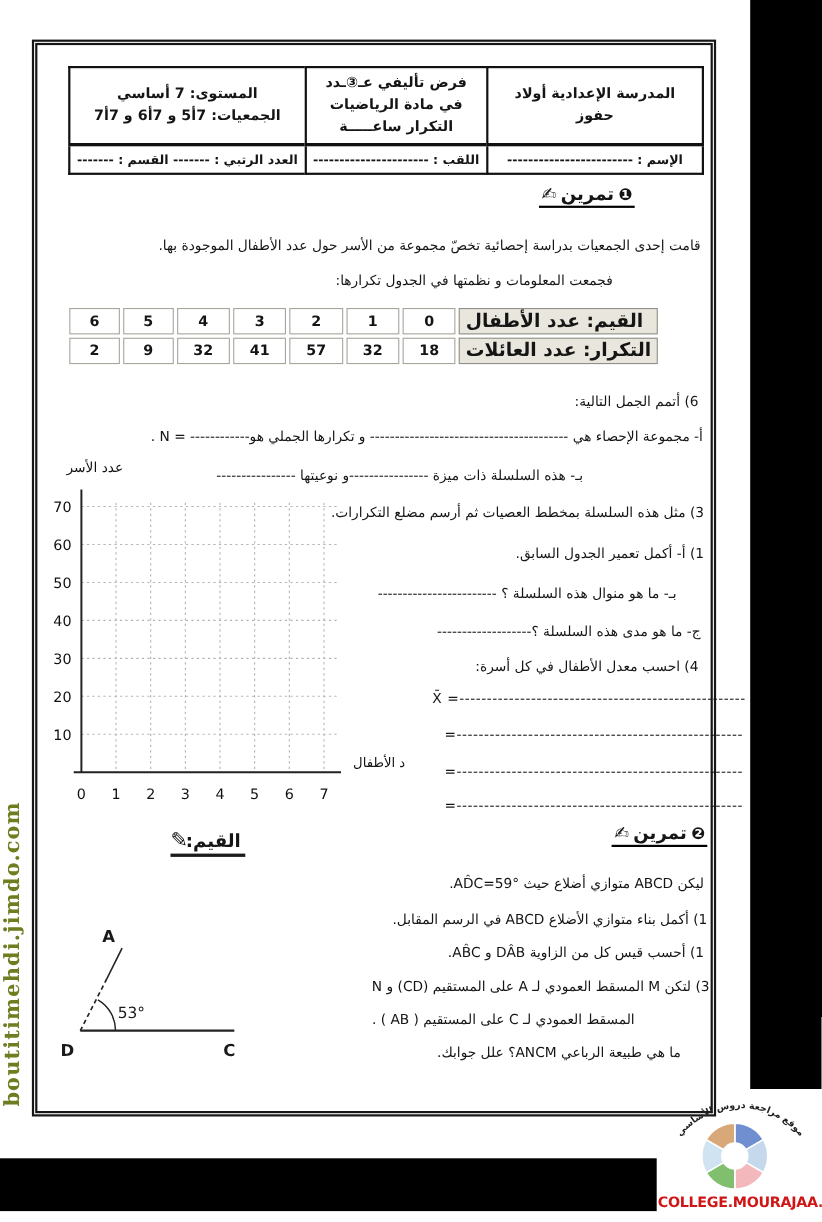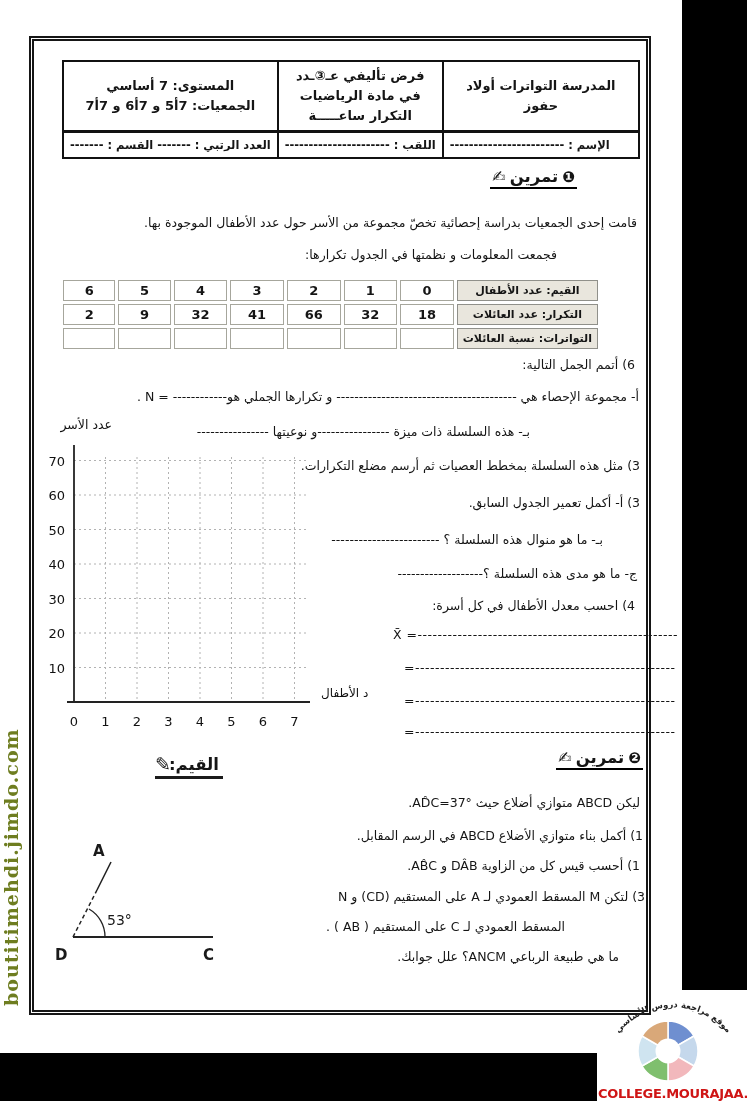"المدرسة التواترات أولاد حفوز" div { text: التواترات -> الإعدادية }
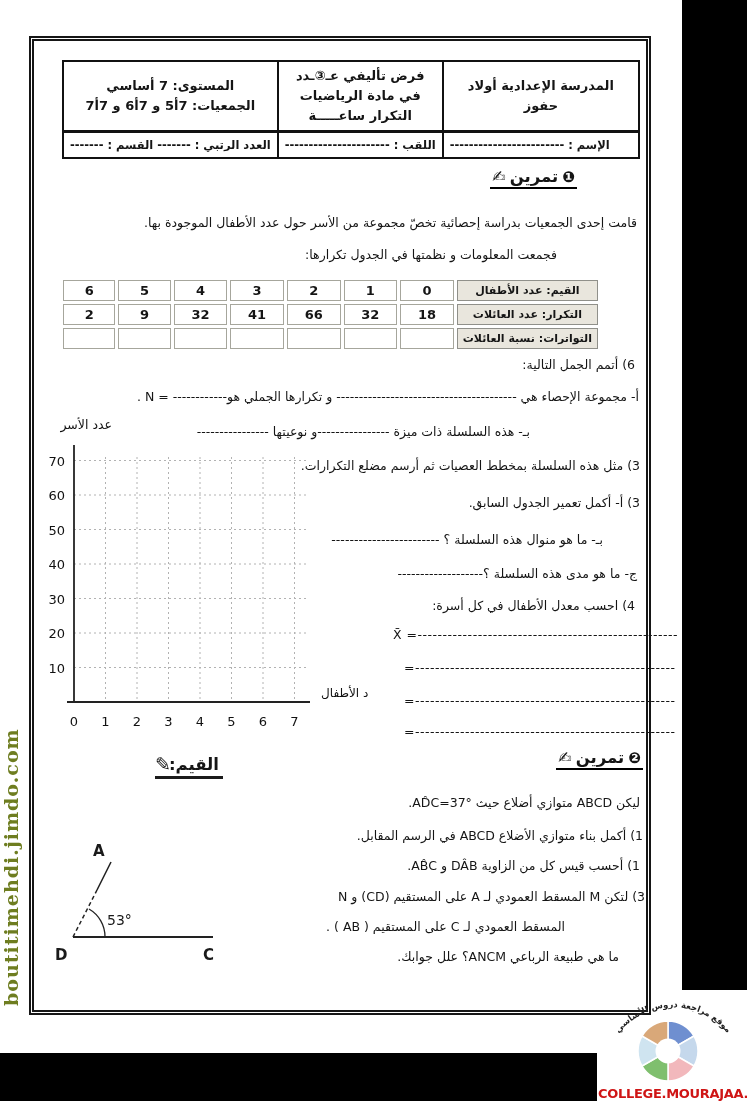"العدد الرتبي : ------- القسم" .header-table tr.r2 td { text-align: left -> center }
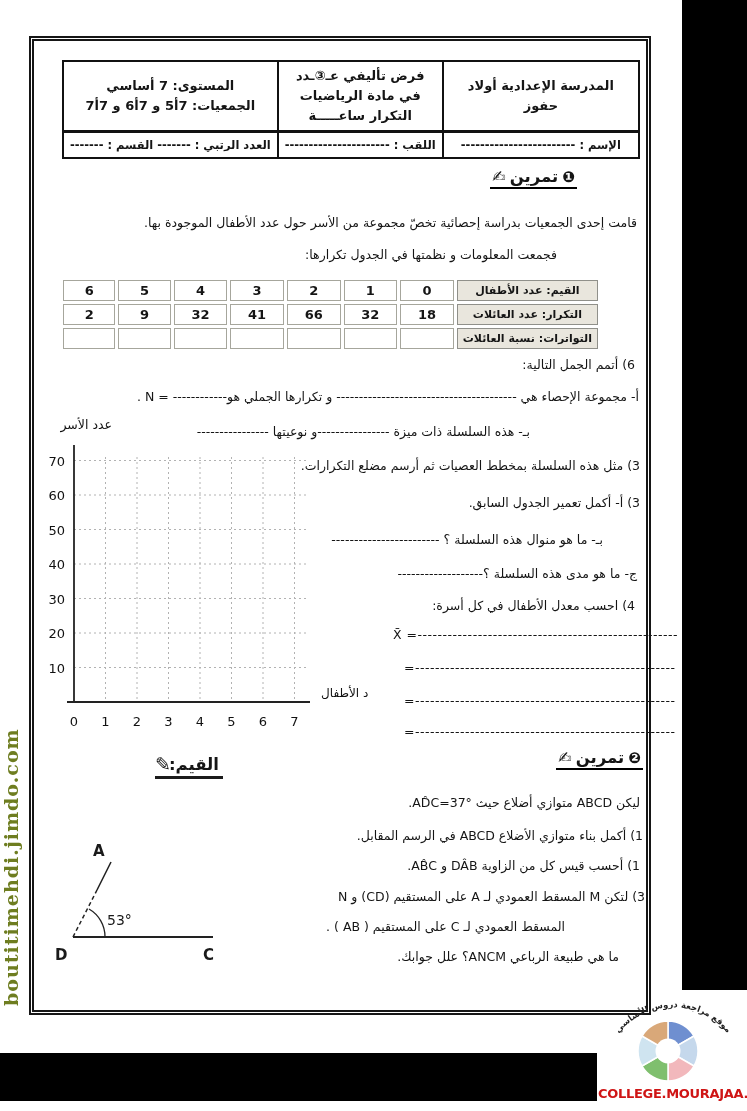"القيم: عدد الأطفال" .data-table th { font-size: 11px -> 17px; text-align: center -> left }
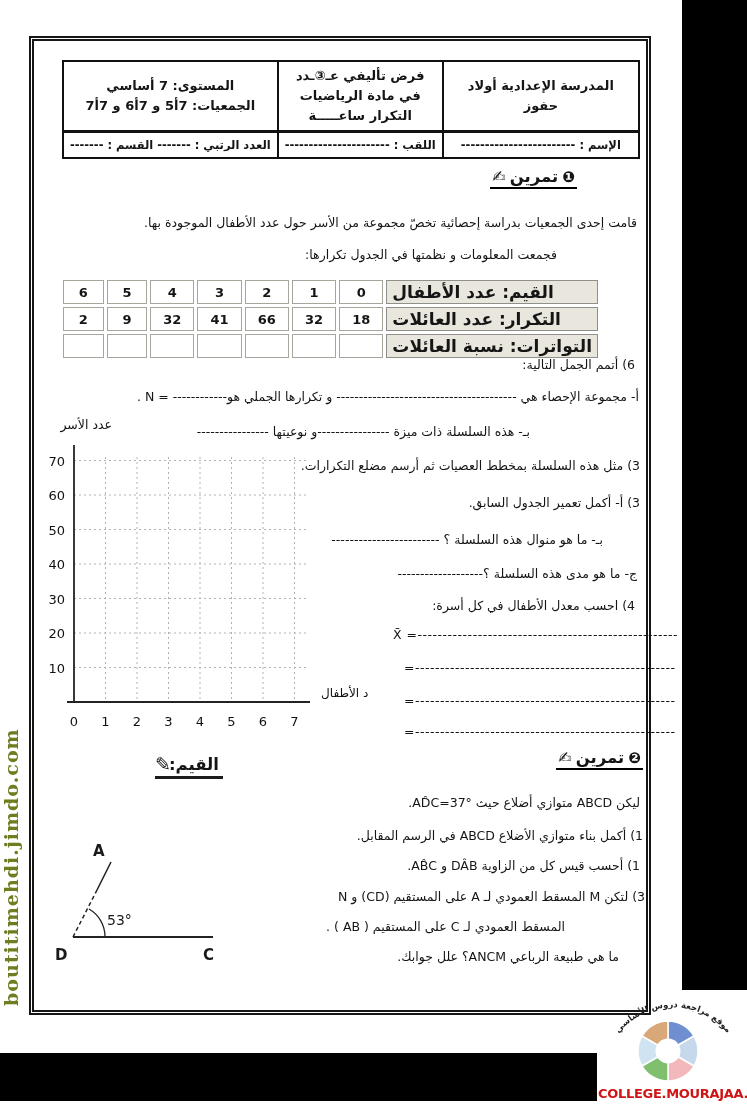"66" td { text: 66 -> 57 }
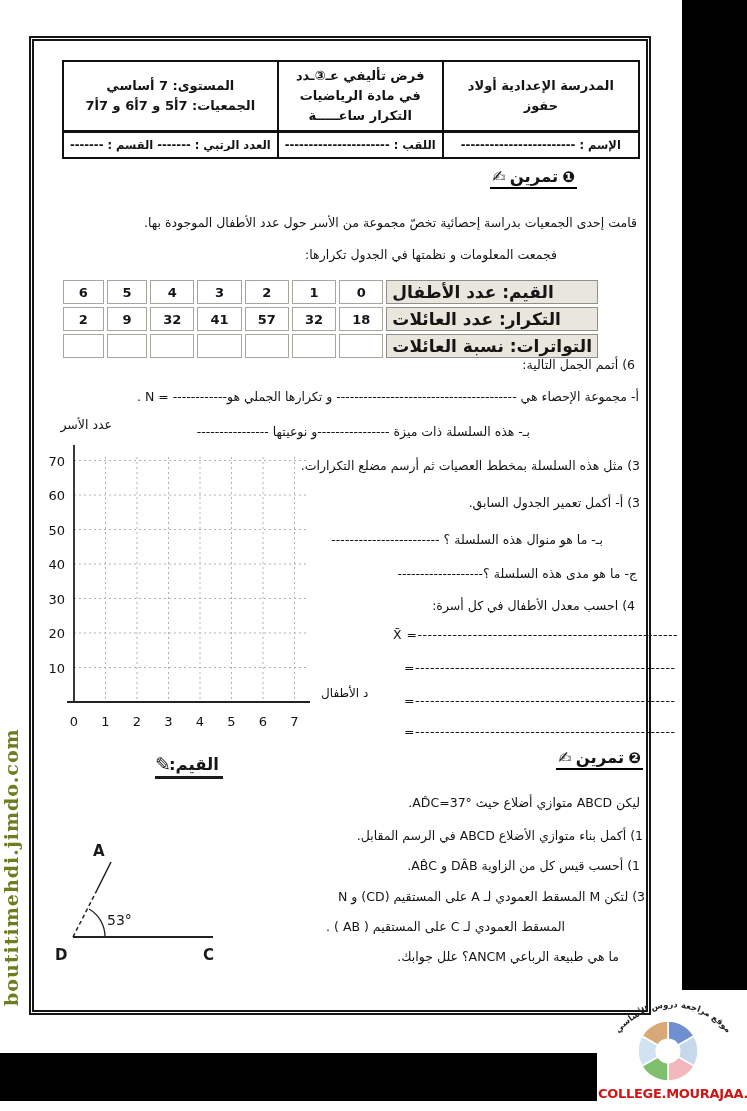"التواترات: نسبة العائلات" tr { html: <tr> <th>التواترات: نسبة العائلات</th> <td></td> <td></td> <td></td> <td></td> <td></td> <td></td> <td></td> </tr> -> none }
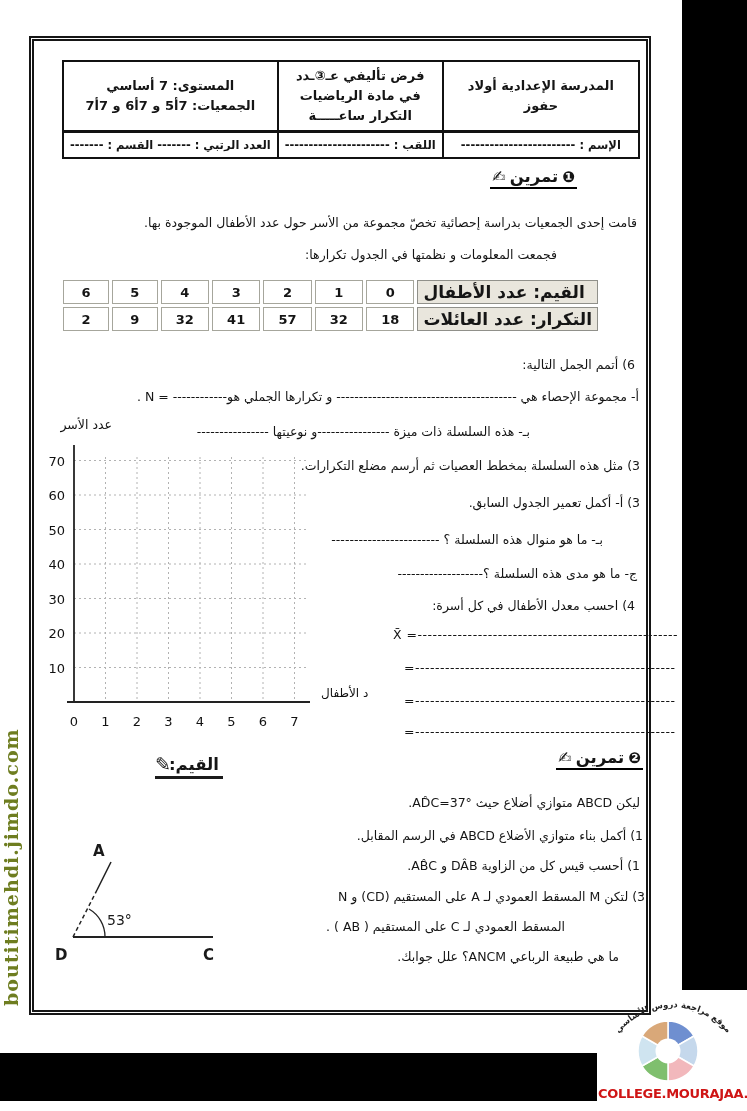"3) أ- أكمل تعمير الجدول" div.line { text: 3 -> 1 }
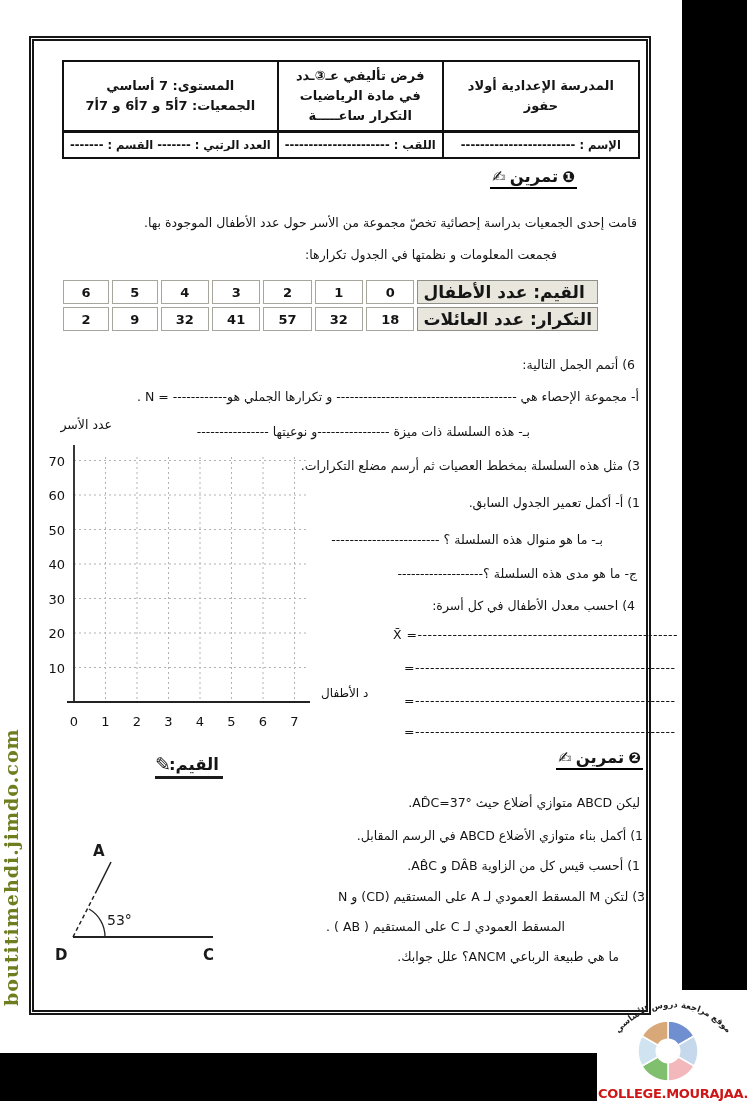"بـ- ما هو منوال هذه" div.line { right: 144px -> 132px }
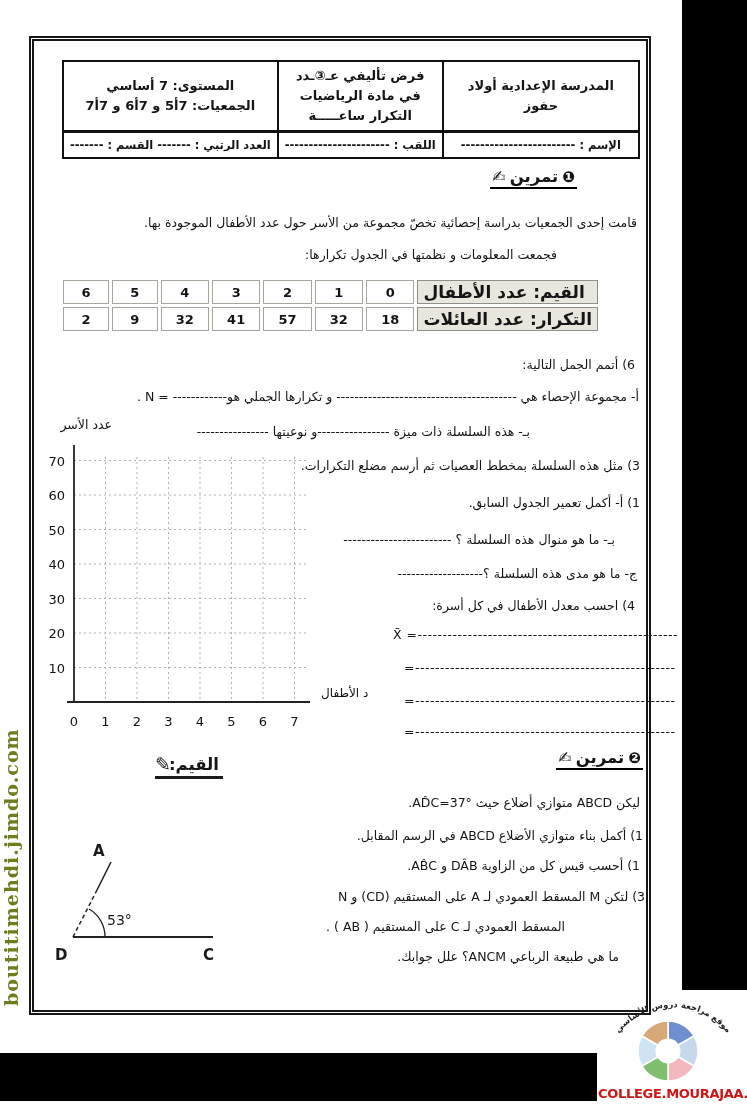"ليكن ABCD متوازي أضلاع حيث" div.line { text: 37 -> 59 }
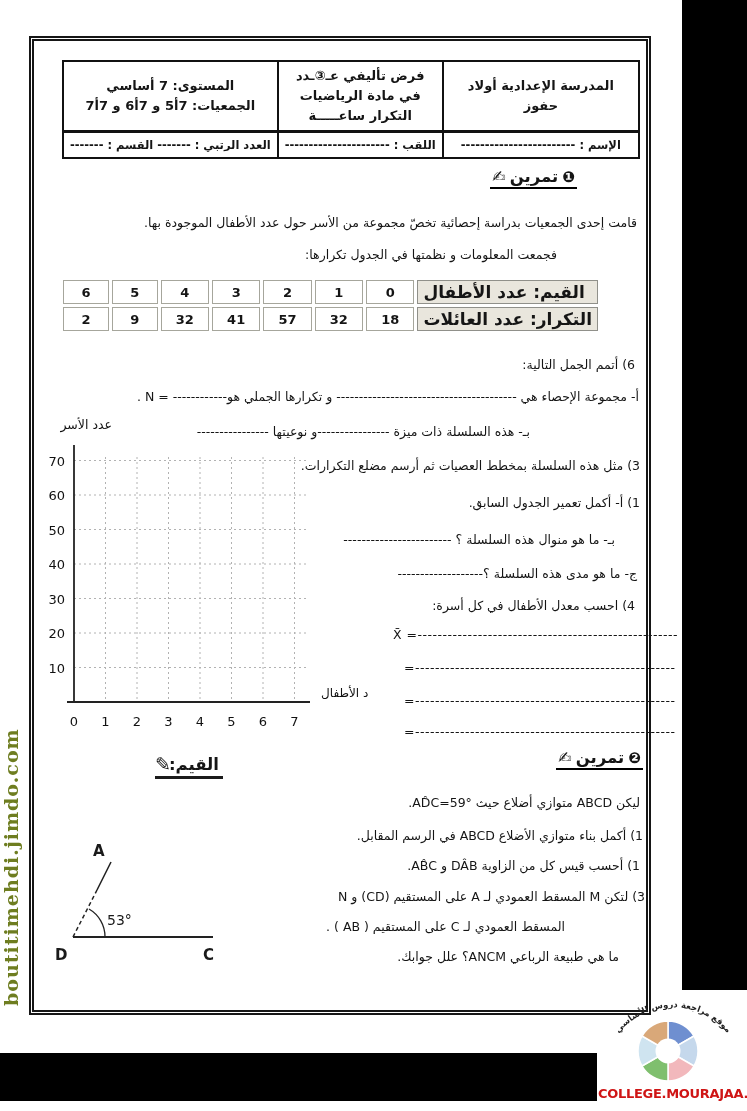"المسقط العمودي لـ C على" div.line { right: 182px -> 170px }
